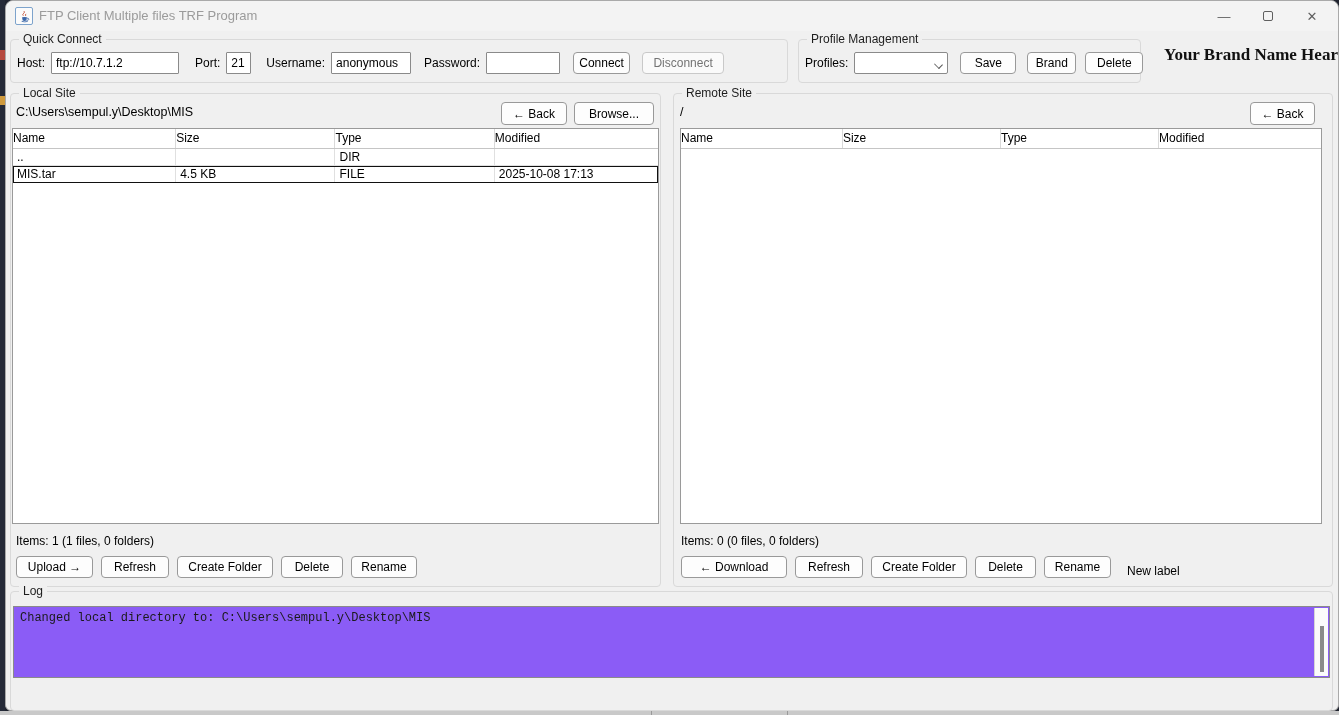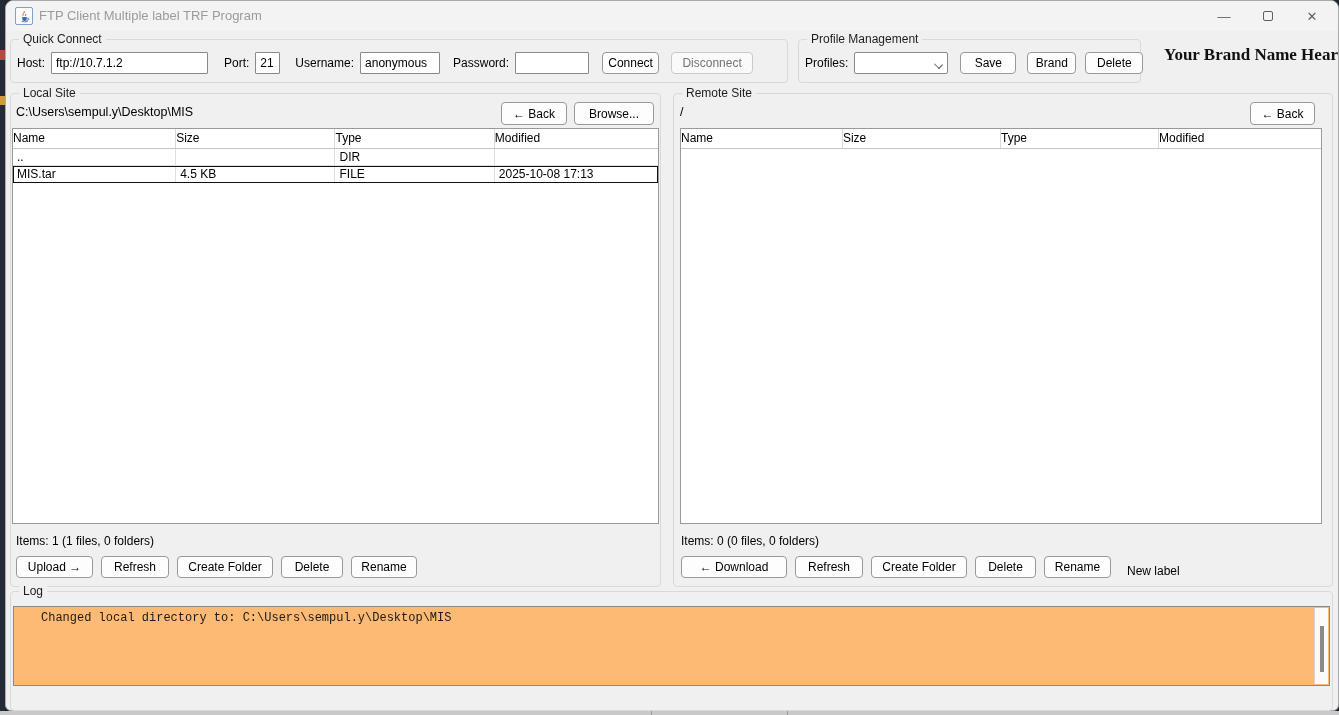"FTP Client Multiple label TRF" div.title-text { text: label -> files }
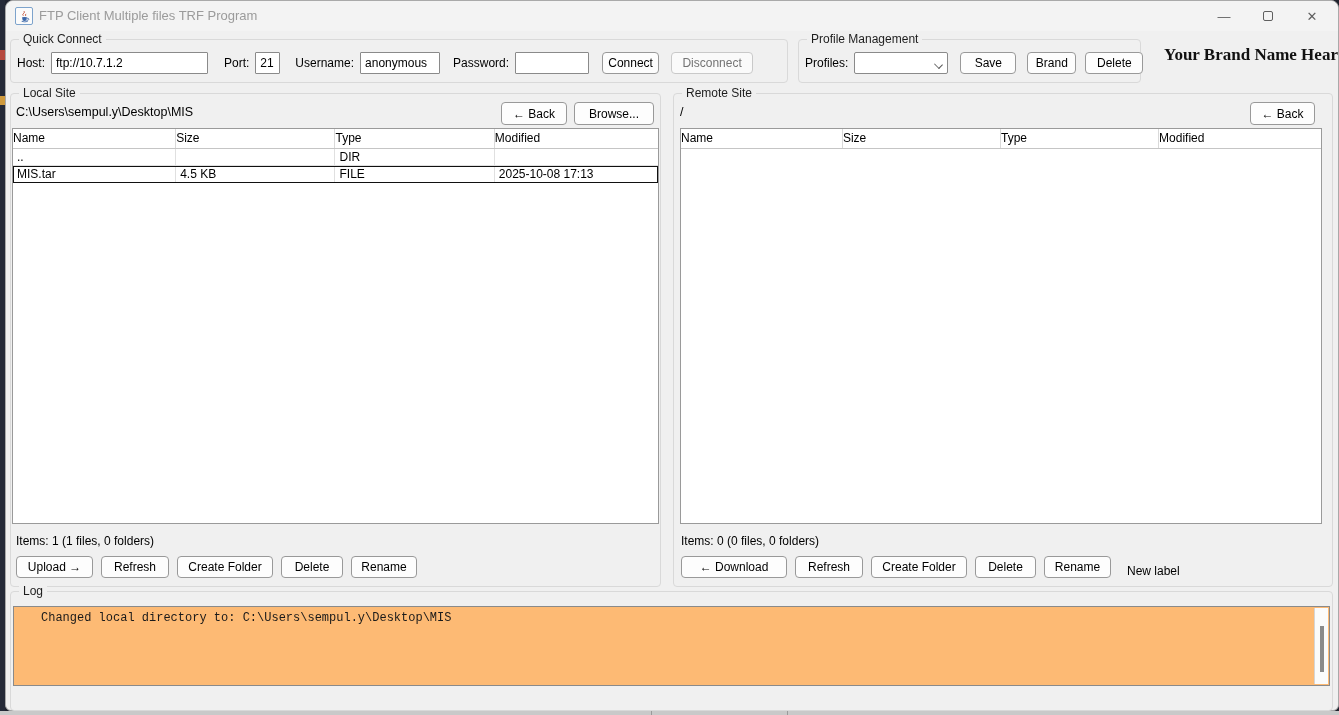"ftp://10.7.1.2" input.input { width: 157px -> 128px }
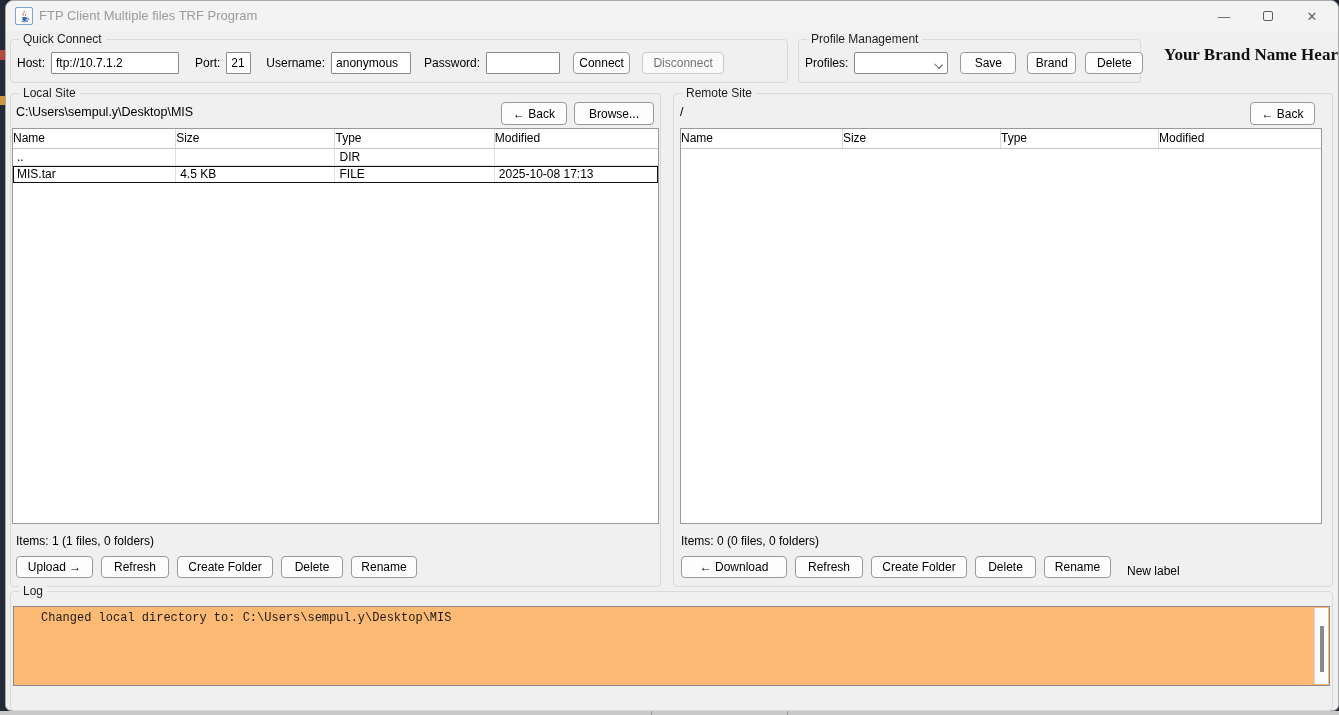"Changed local directory to:" .log-area { background: #fdba74 -> #8b5cf6; height: 80px -> 72px; padding-left: 21px -> none }
